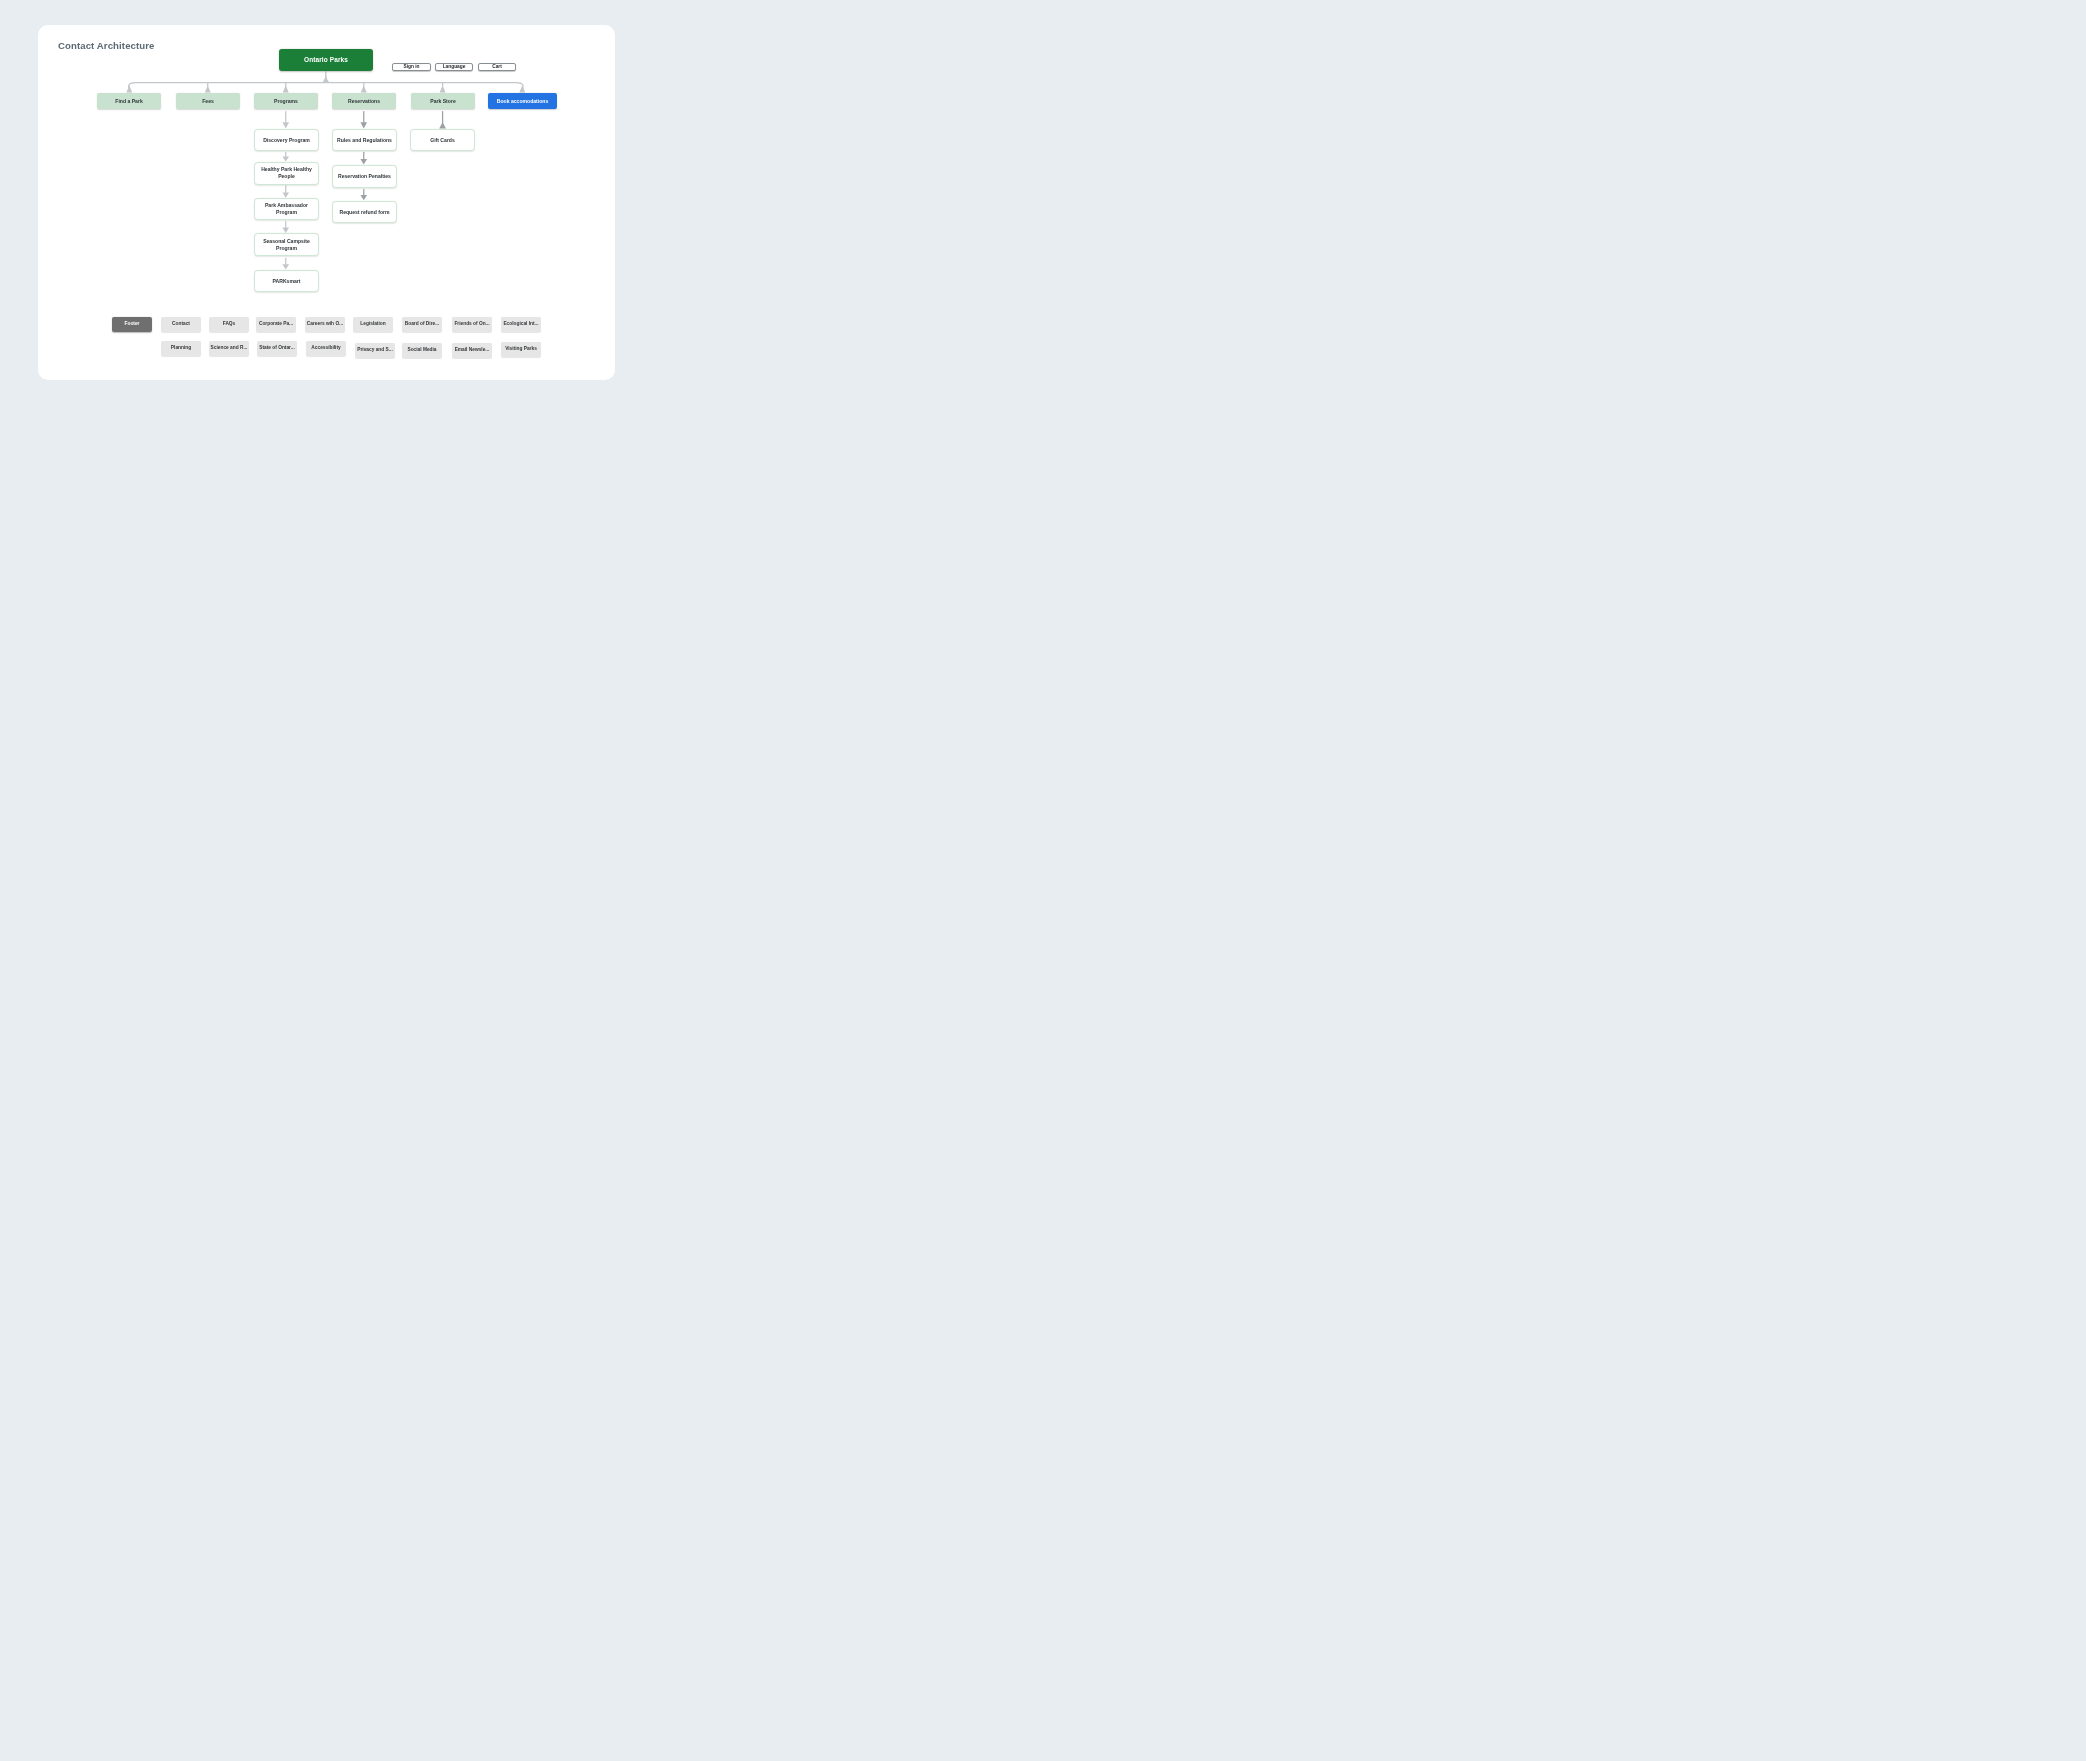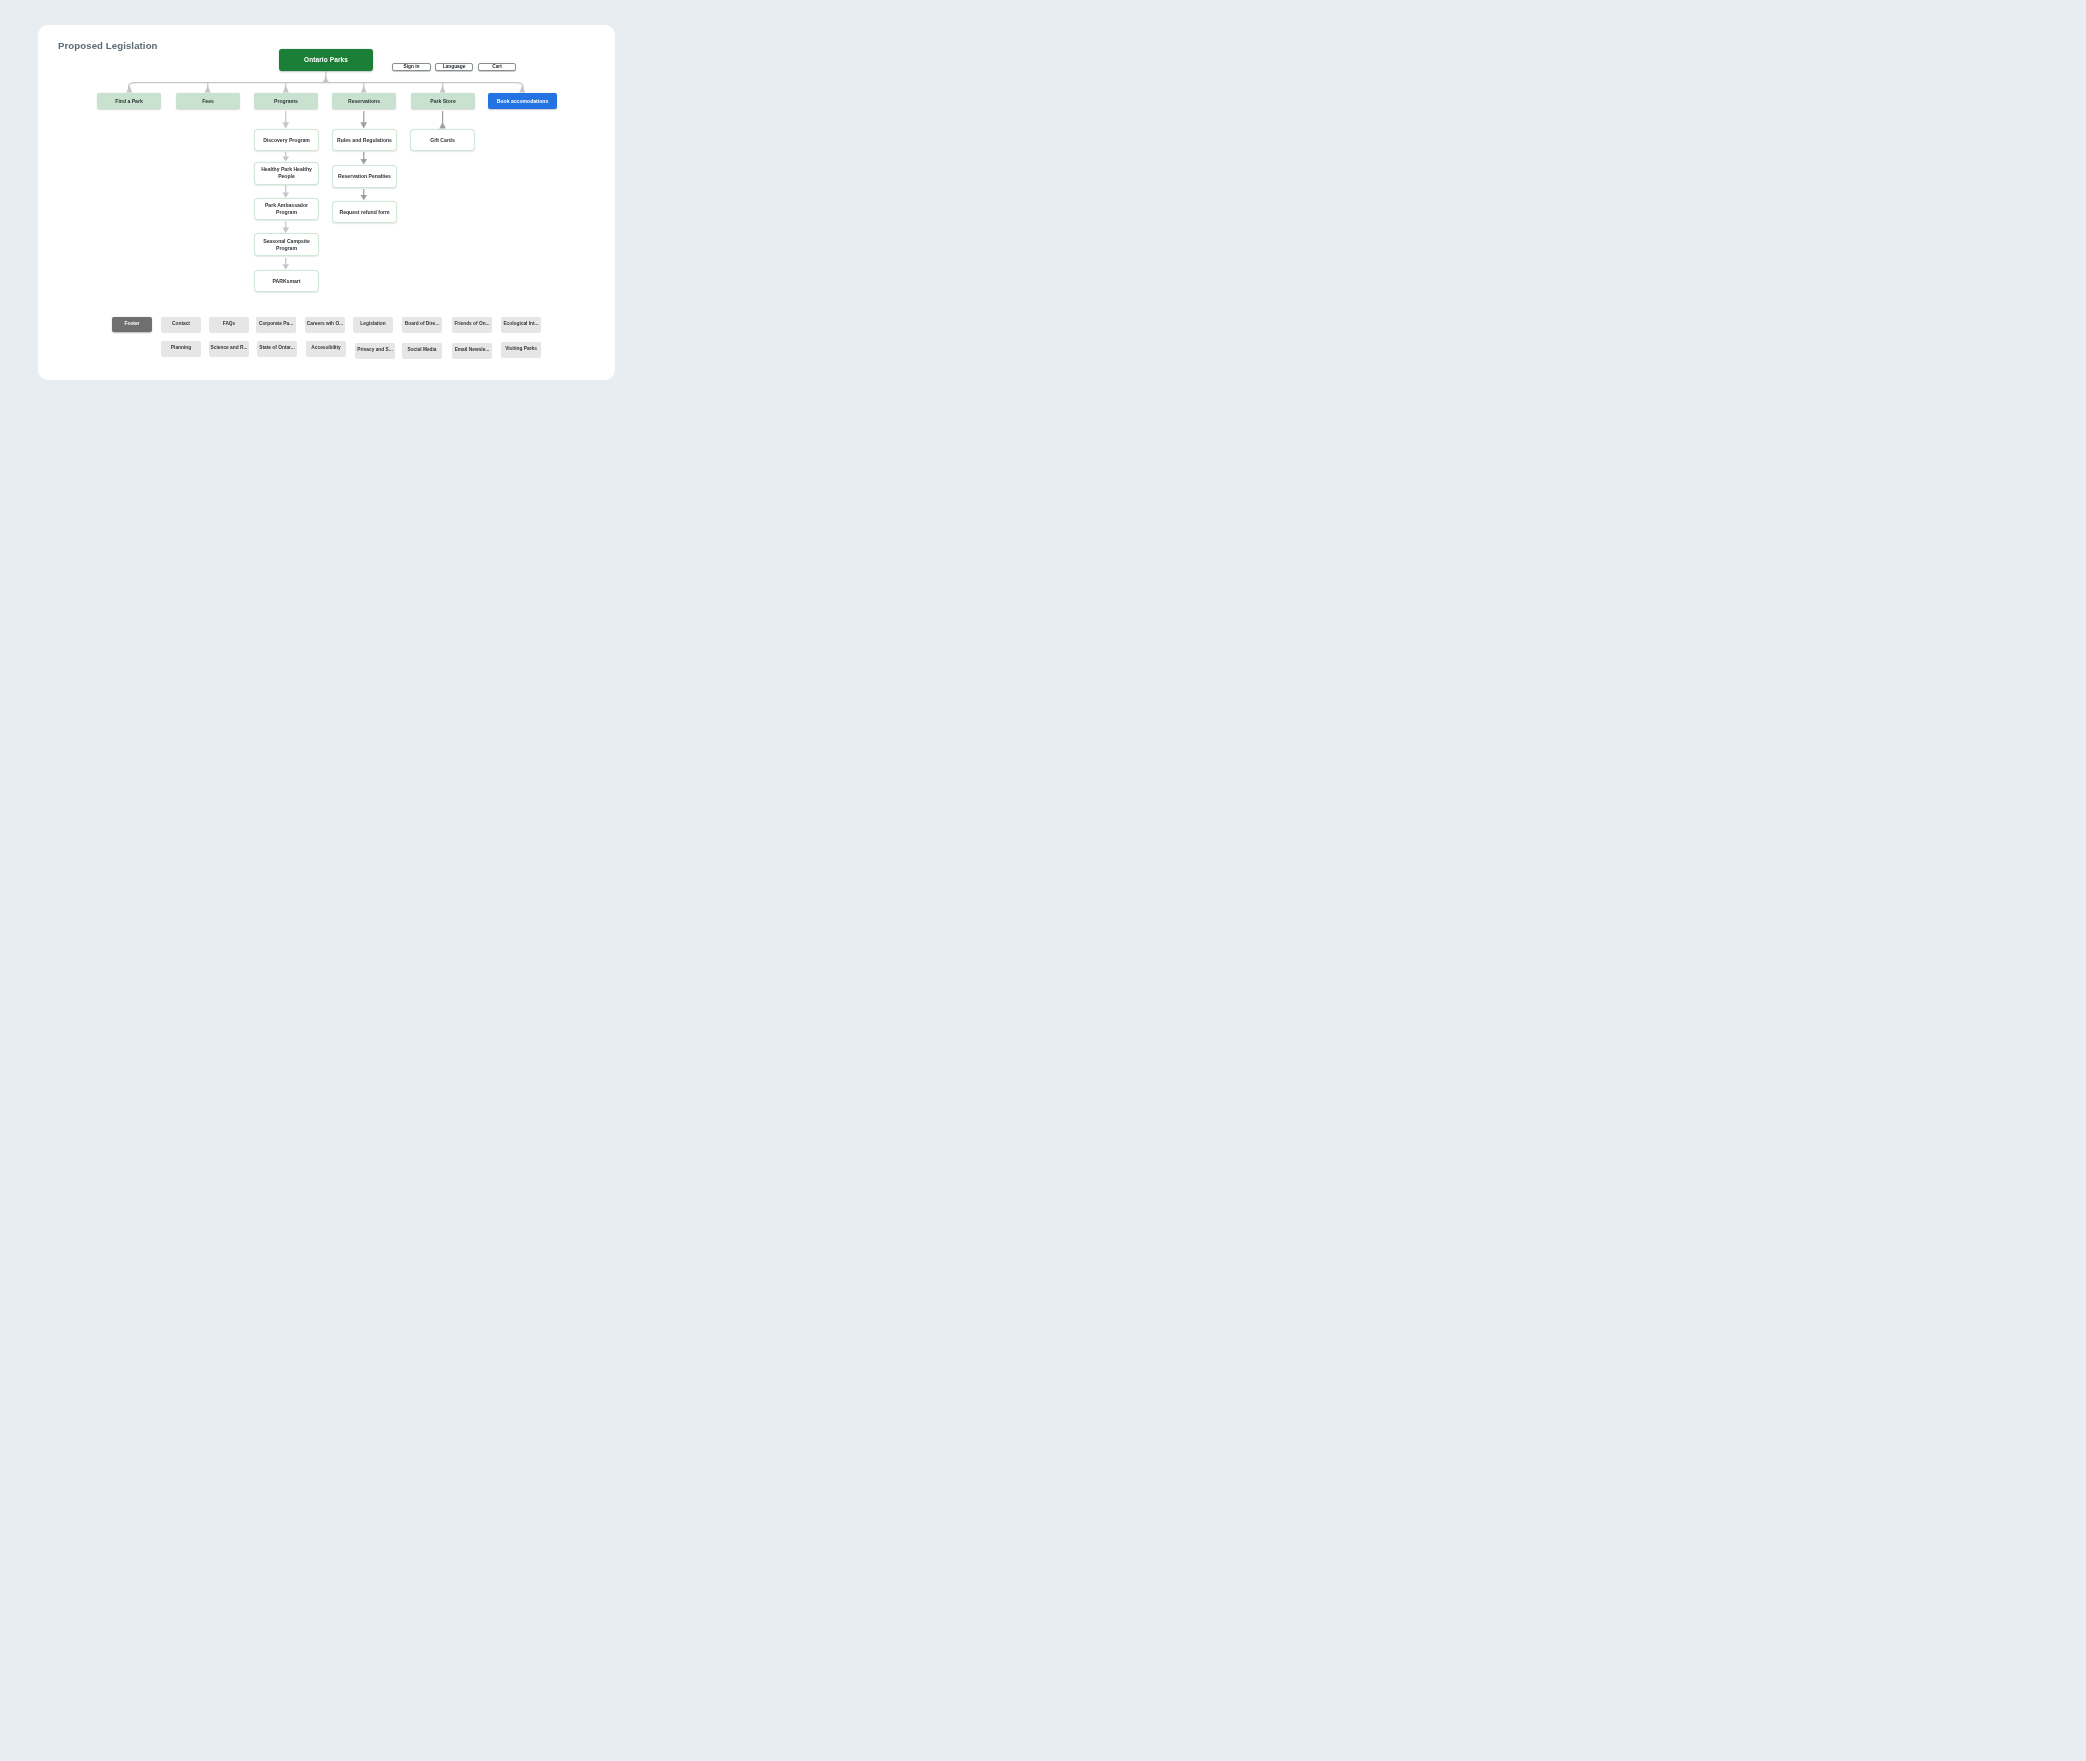"Proposed Legislation" h1.page-title { text: Proposed Legislation -> Contact Architecture }
